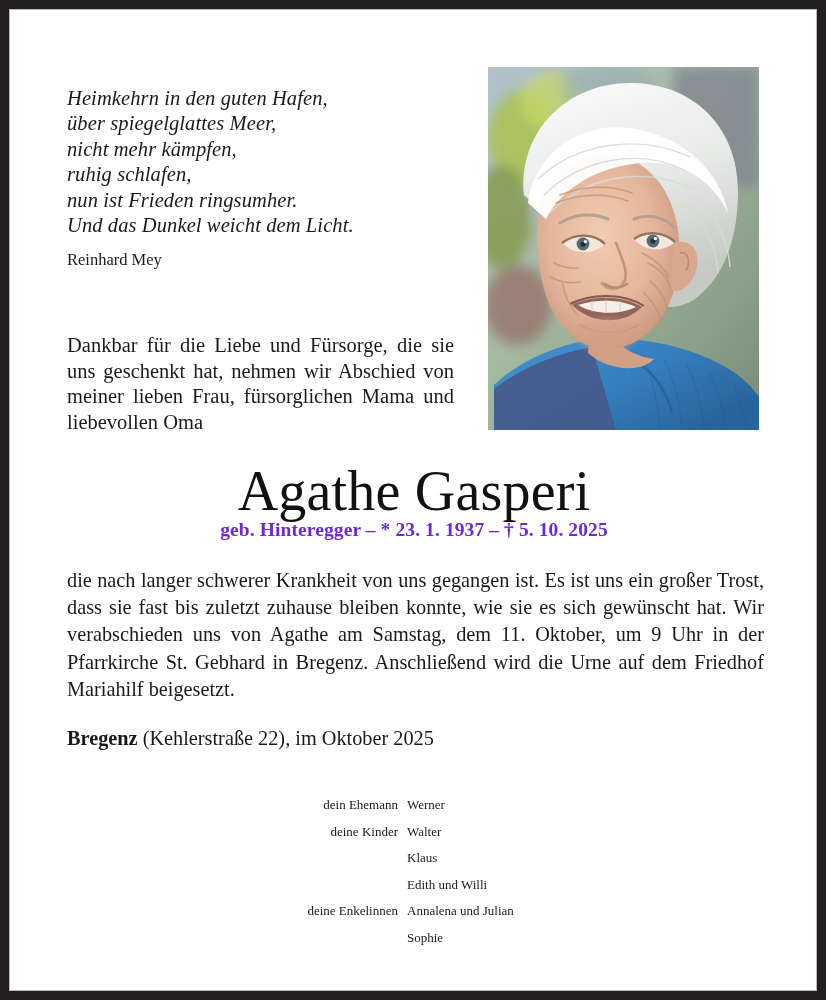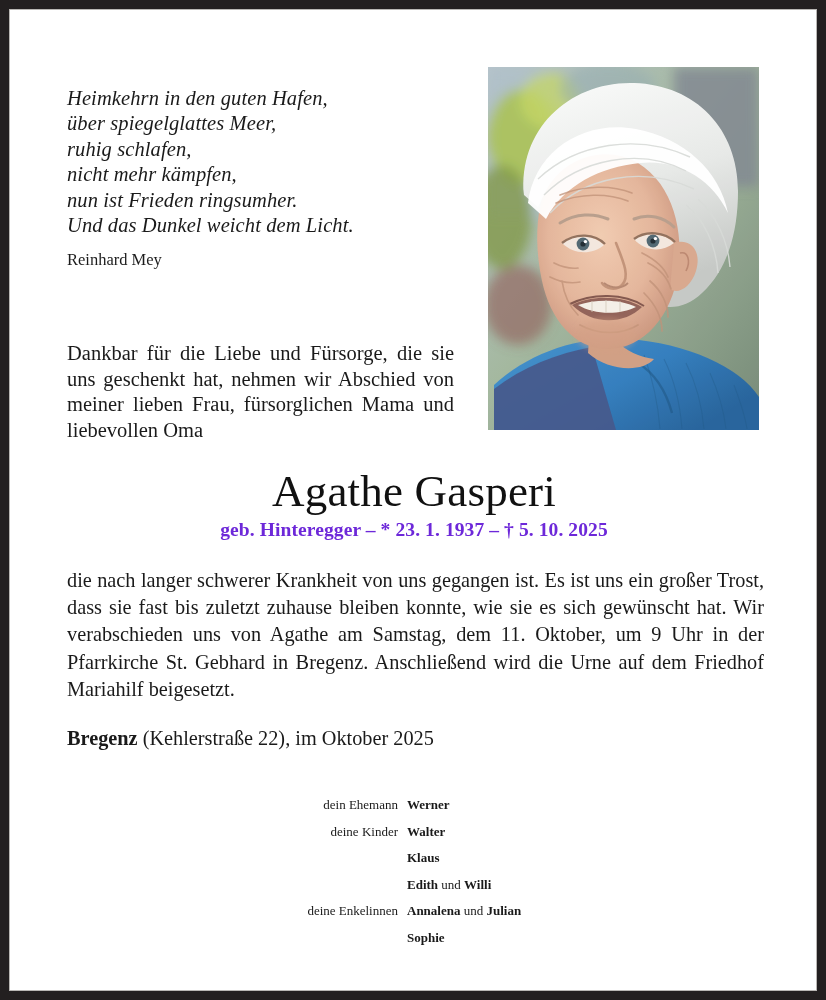"ruhig schlafen," div.poem-line { order: before "nicht mehr kämpfen," -> after "nicht mehr kämpfen," }
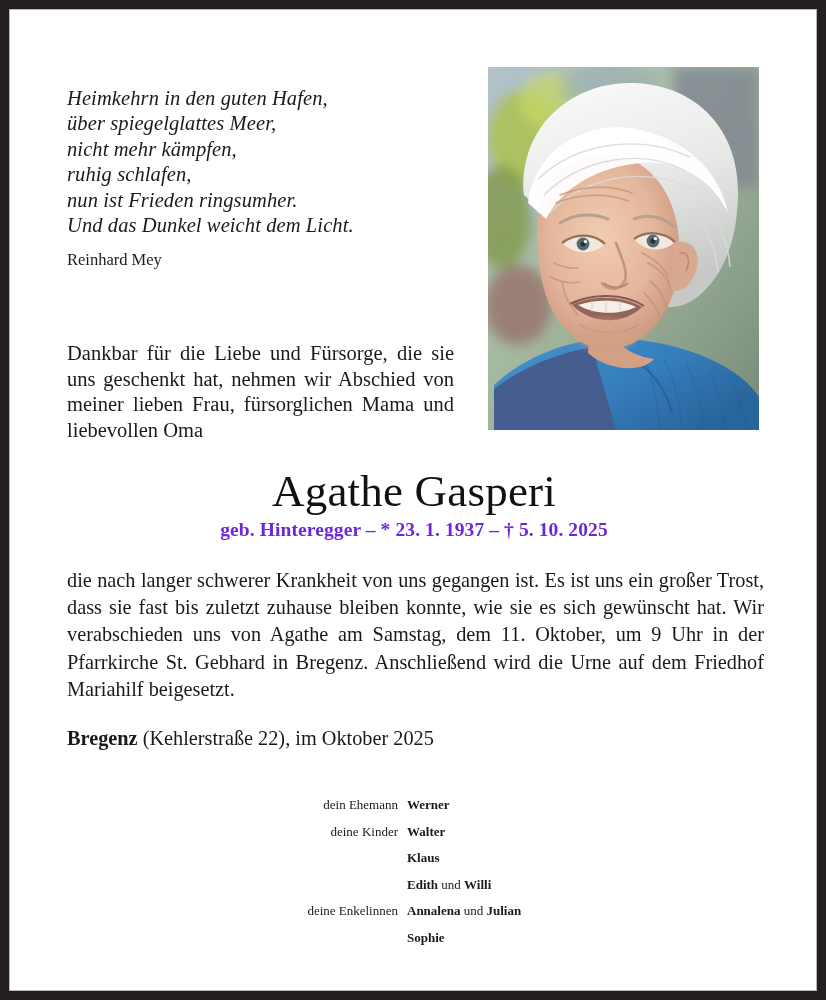"Dankbar für die Liebe und" .intro { top: 331px -> 323px }
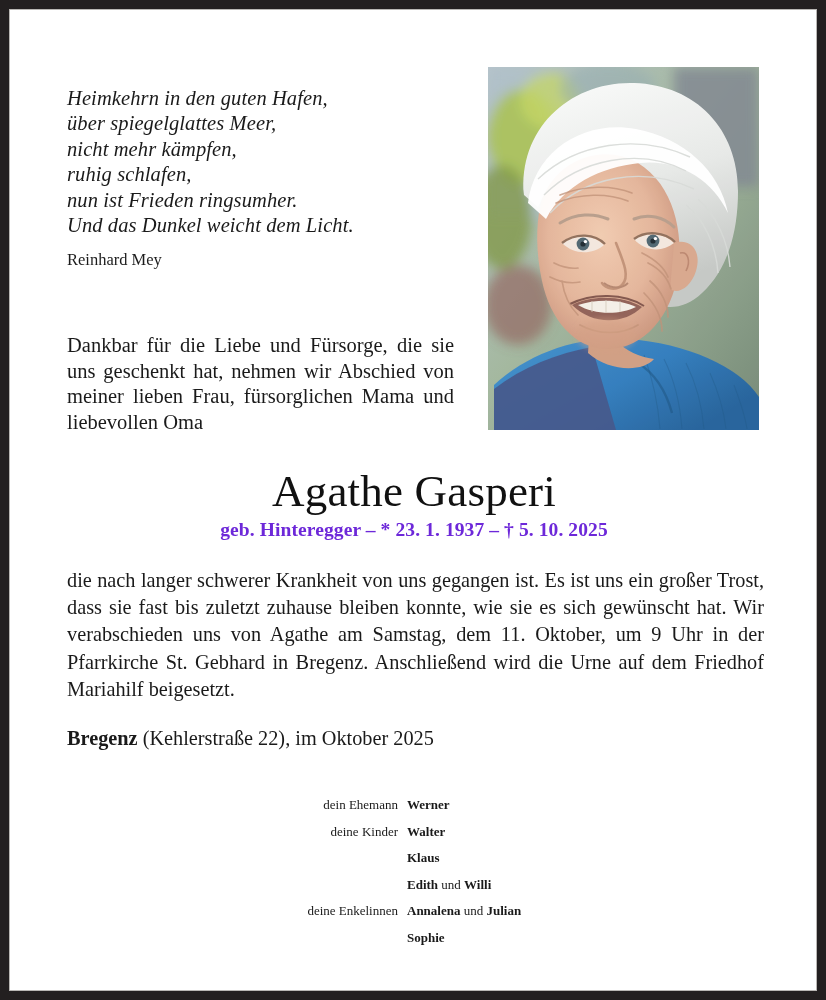"Agathe Gasperi" .deceased-name { font-size: 45px -> 56px }
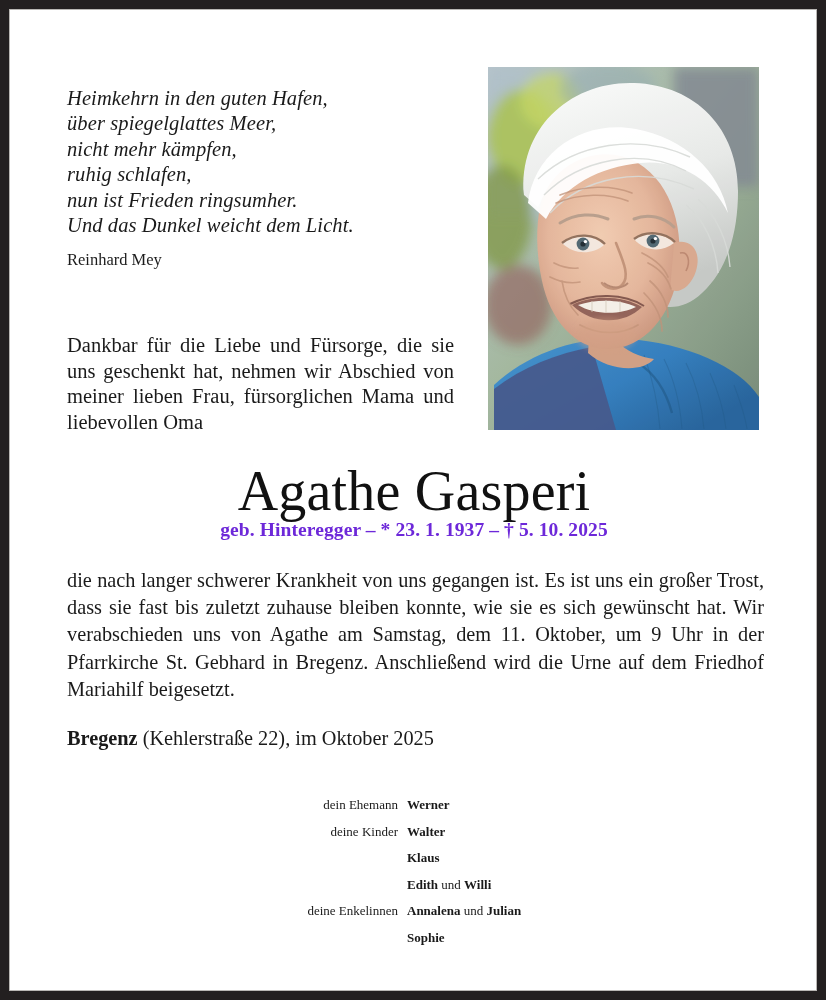"Werner" .fam-value b { font-weight: 700 -> 400 }
